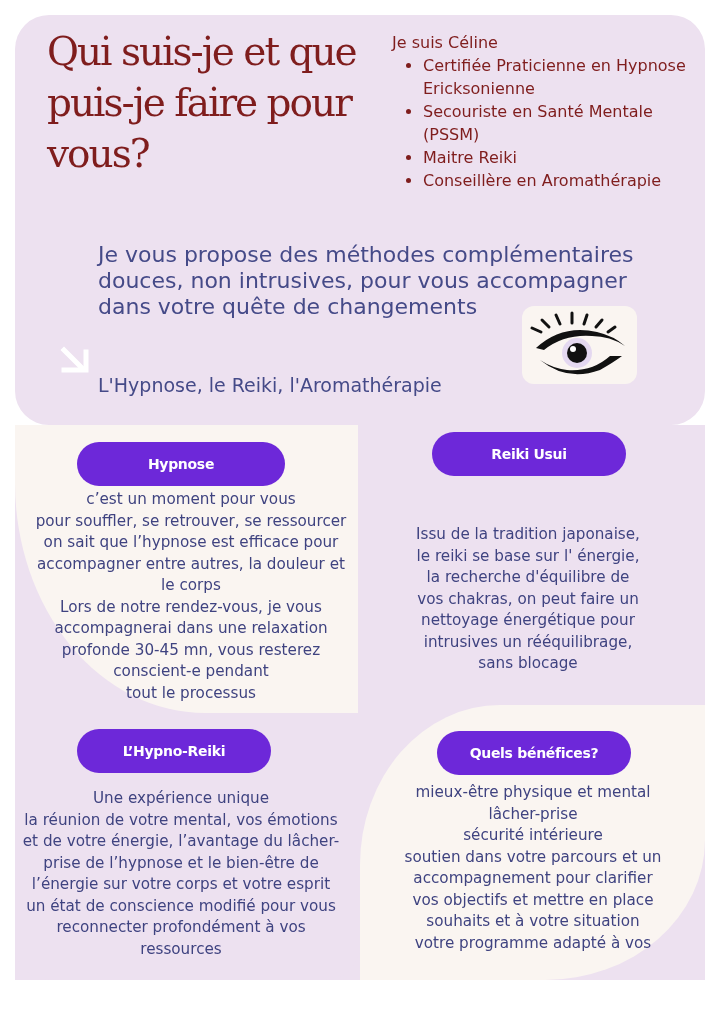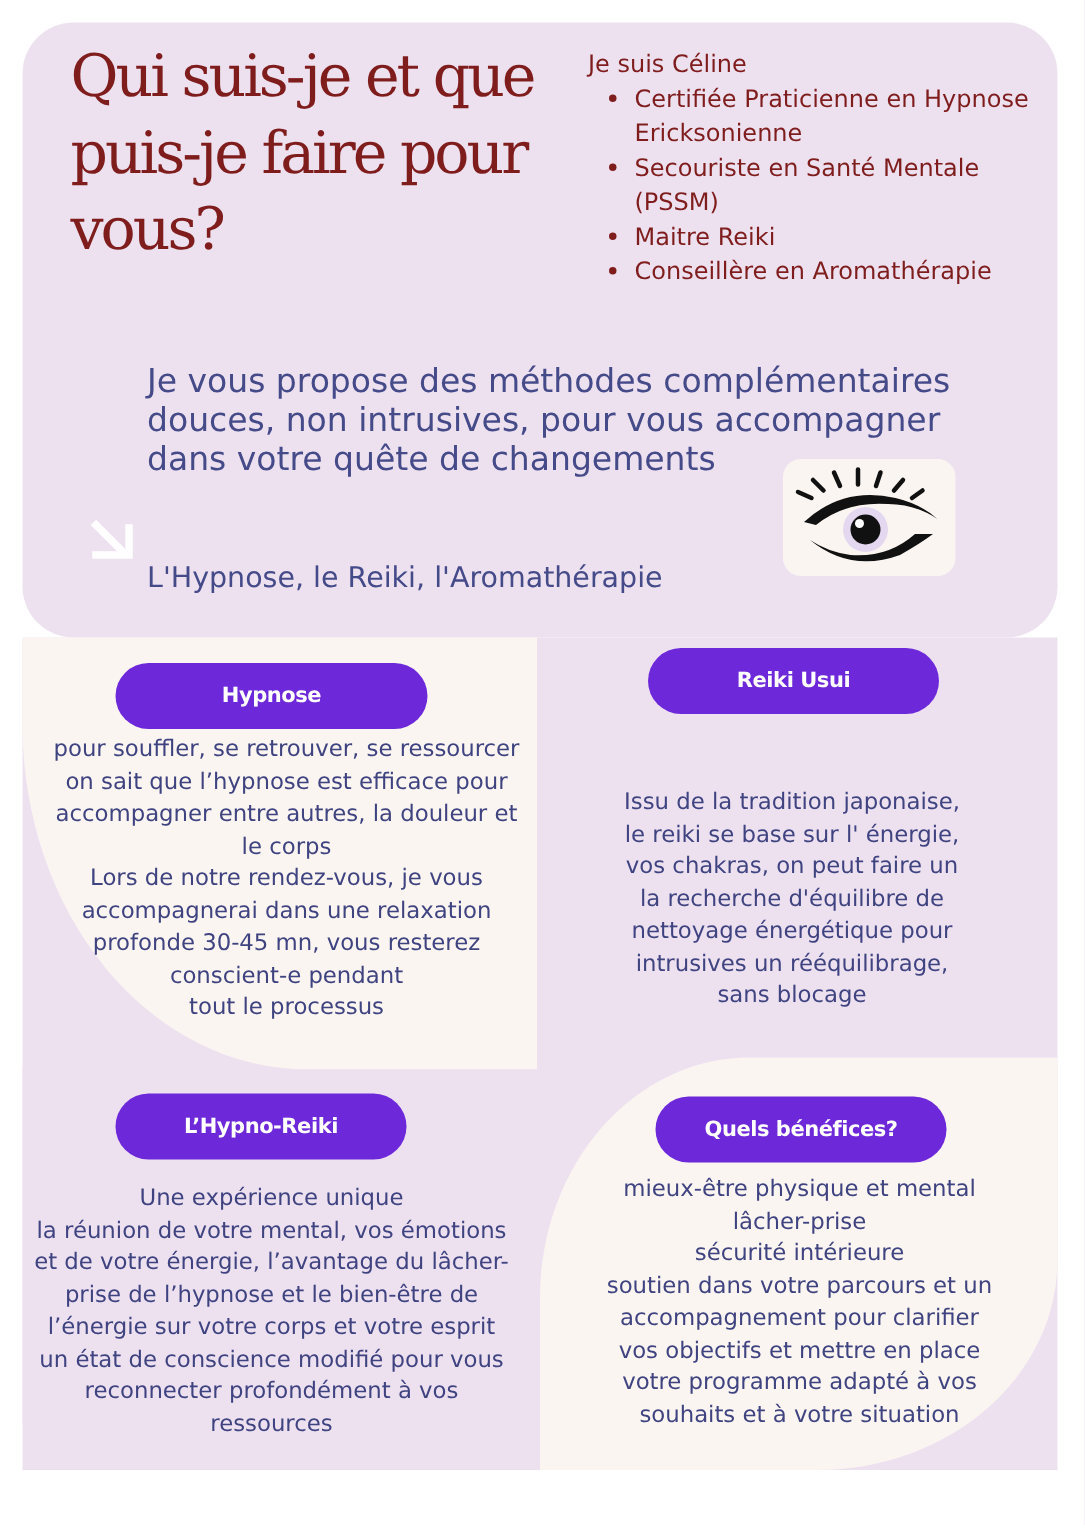"c’est un moment pour vous" div { html: none -> <div>c’est un moment pour vous</div> }
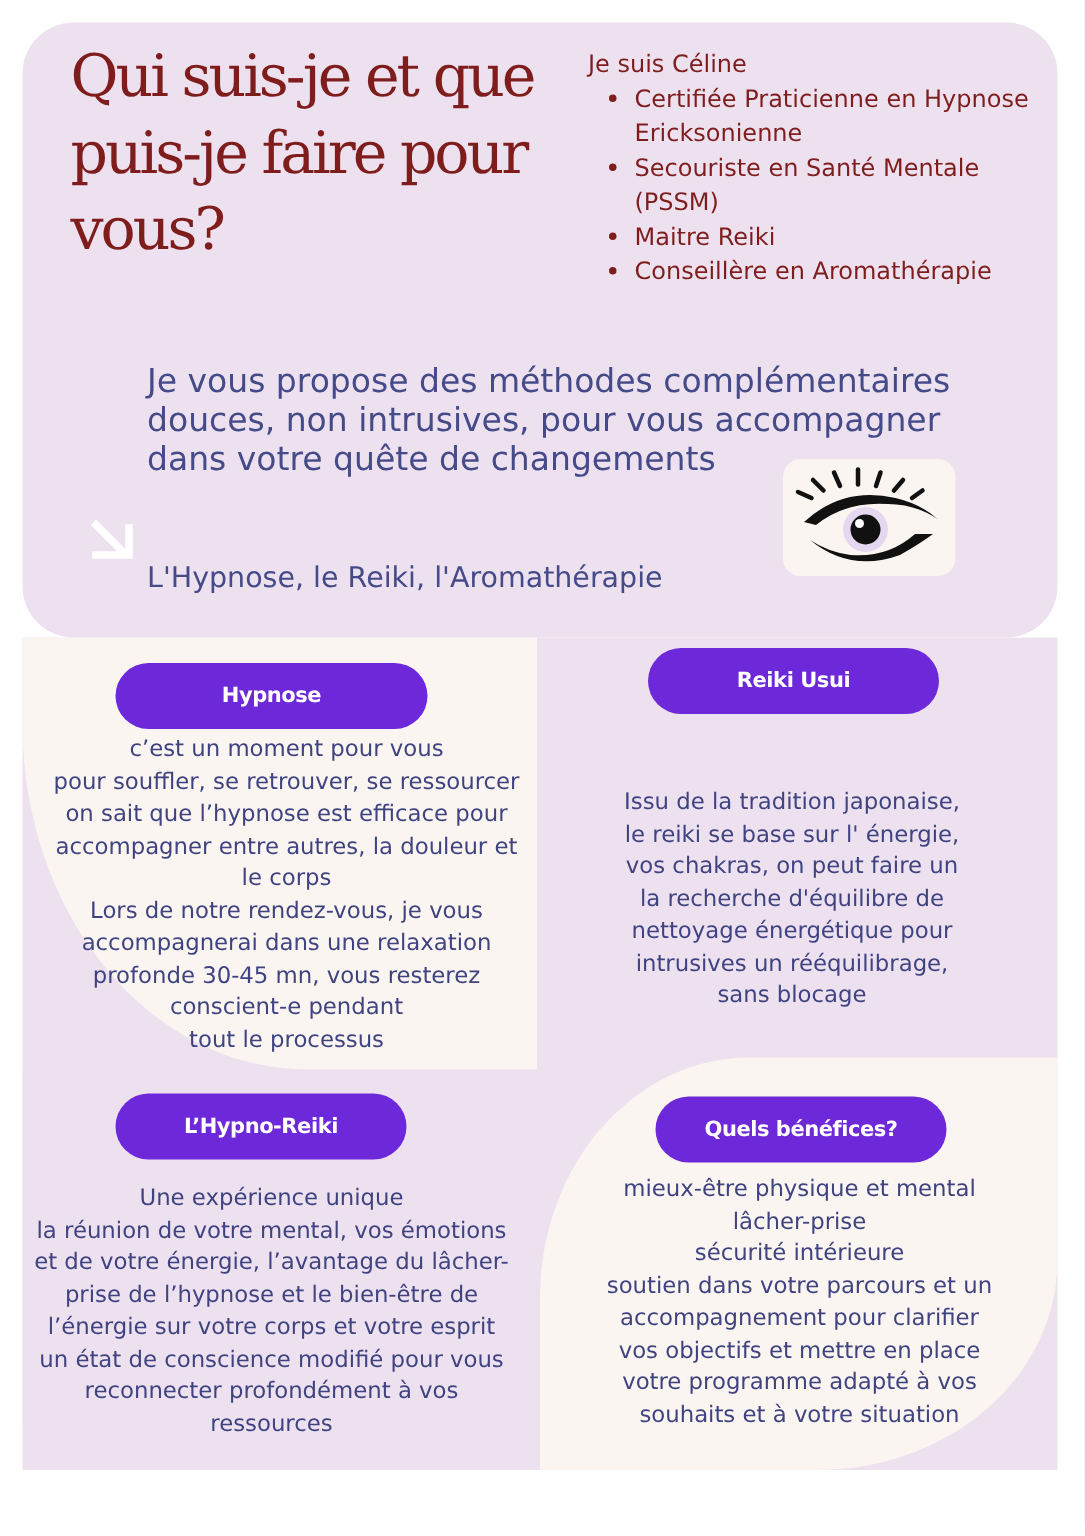"vos chakras, on peut faire" div { order: before "la recherche d'équilibre de" -> after "la recherche d'équilibre de" }
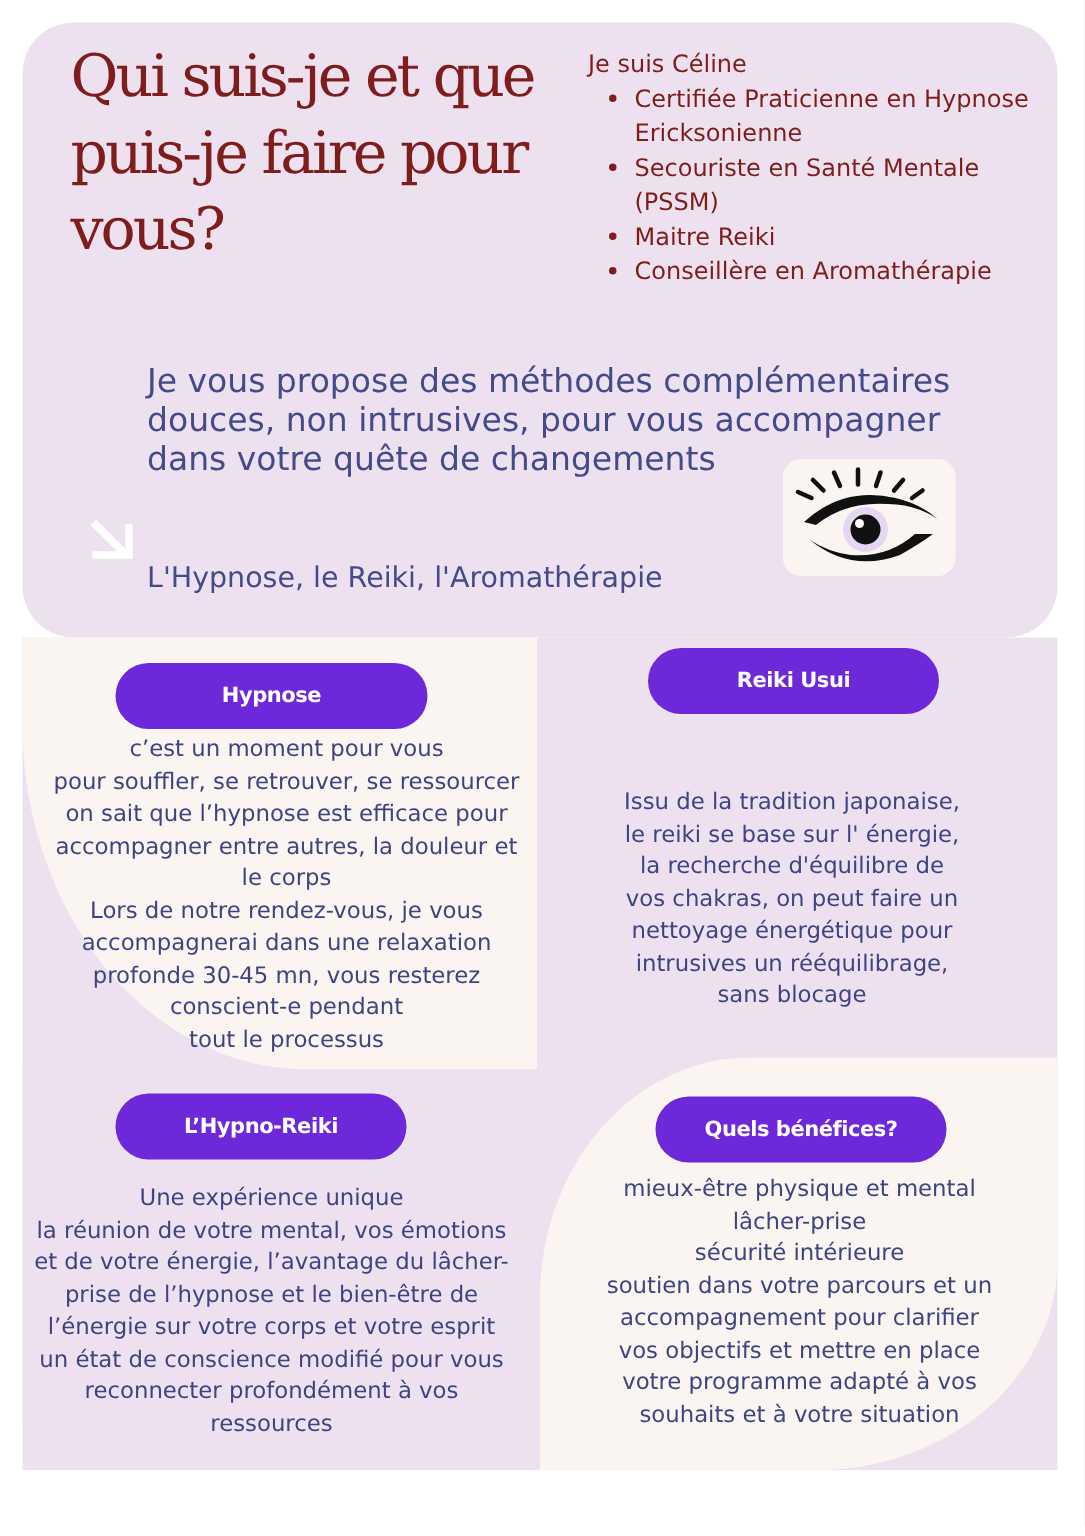"votre programme adapté à vos" div { order: before "souhaits et à votre situation" -> after "souhaits et à votre situation" }
